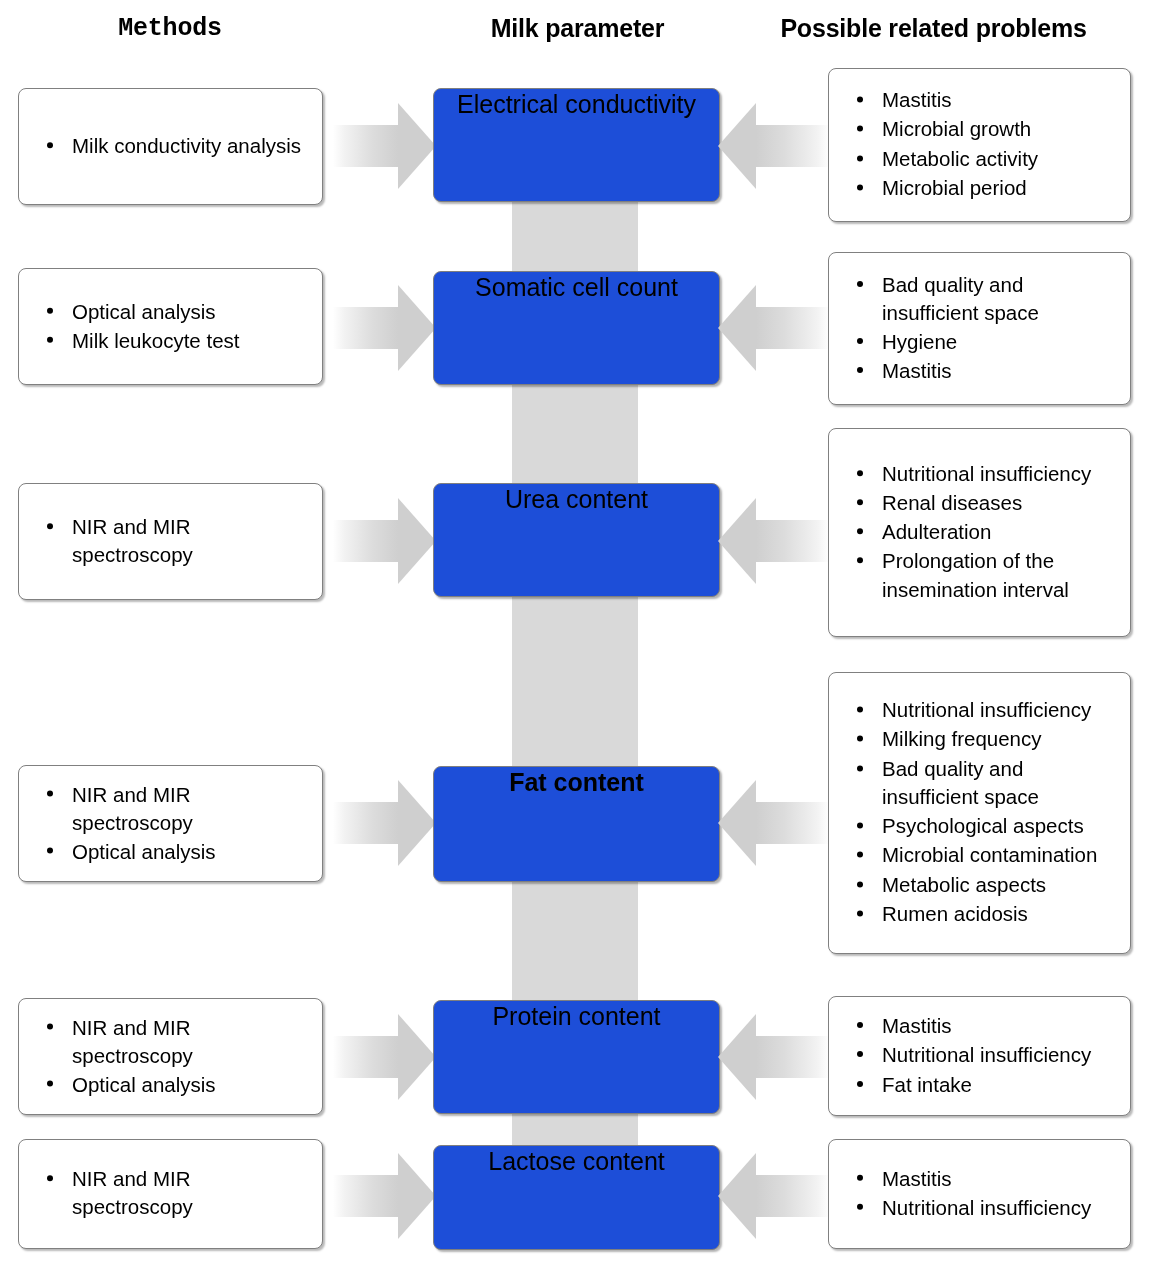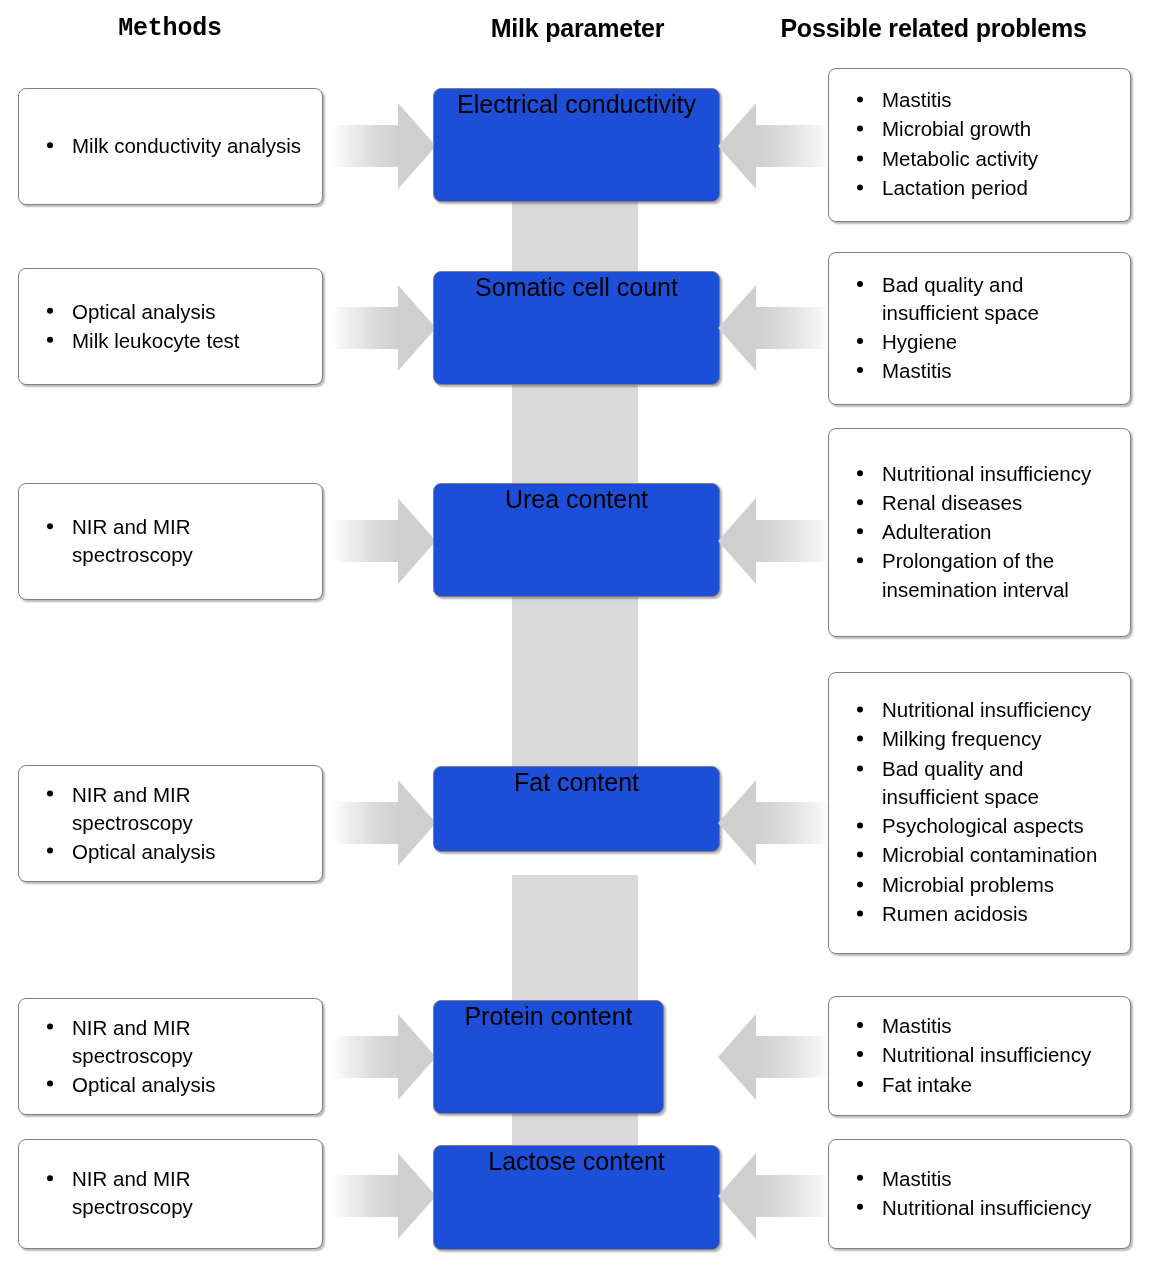"Lactation period" span { text: Lactation -> Microbial }
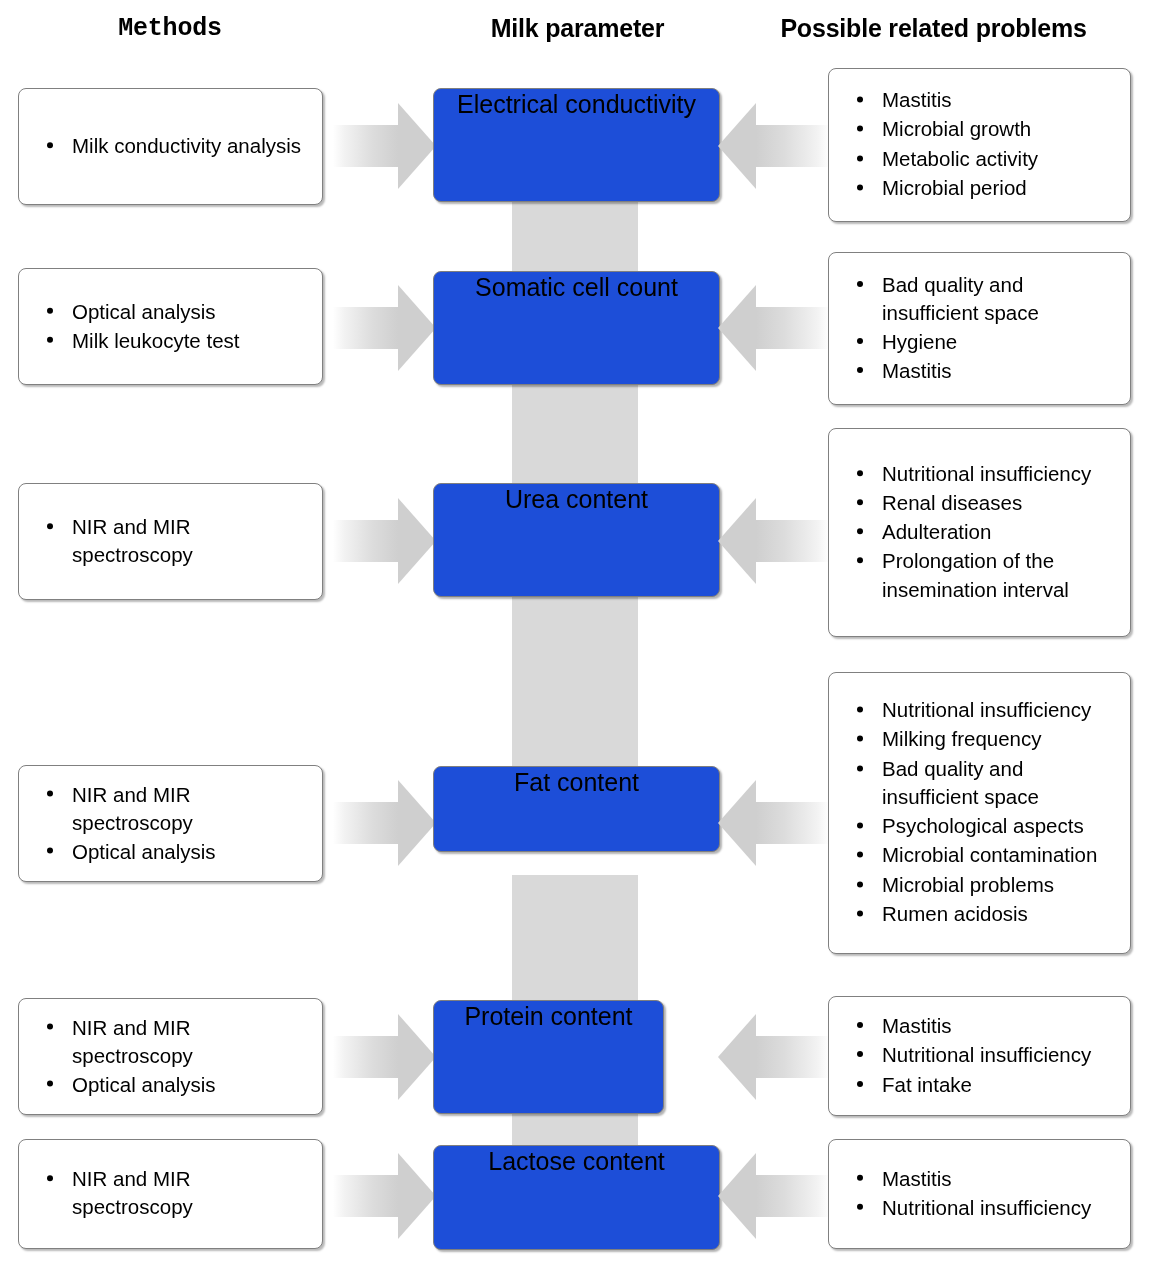"Fat content" div.box { font-weight: none -> bold; height: 86px -> 116px }
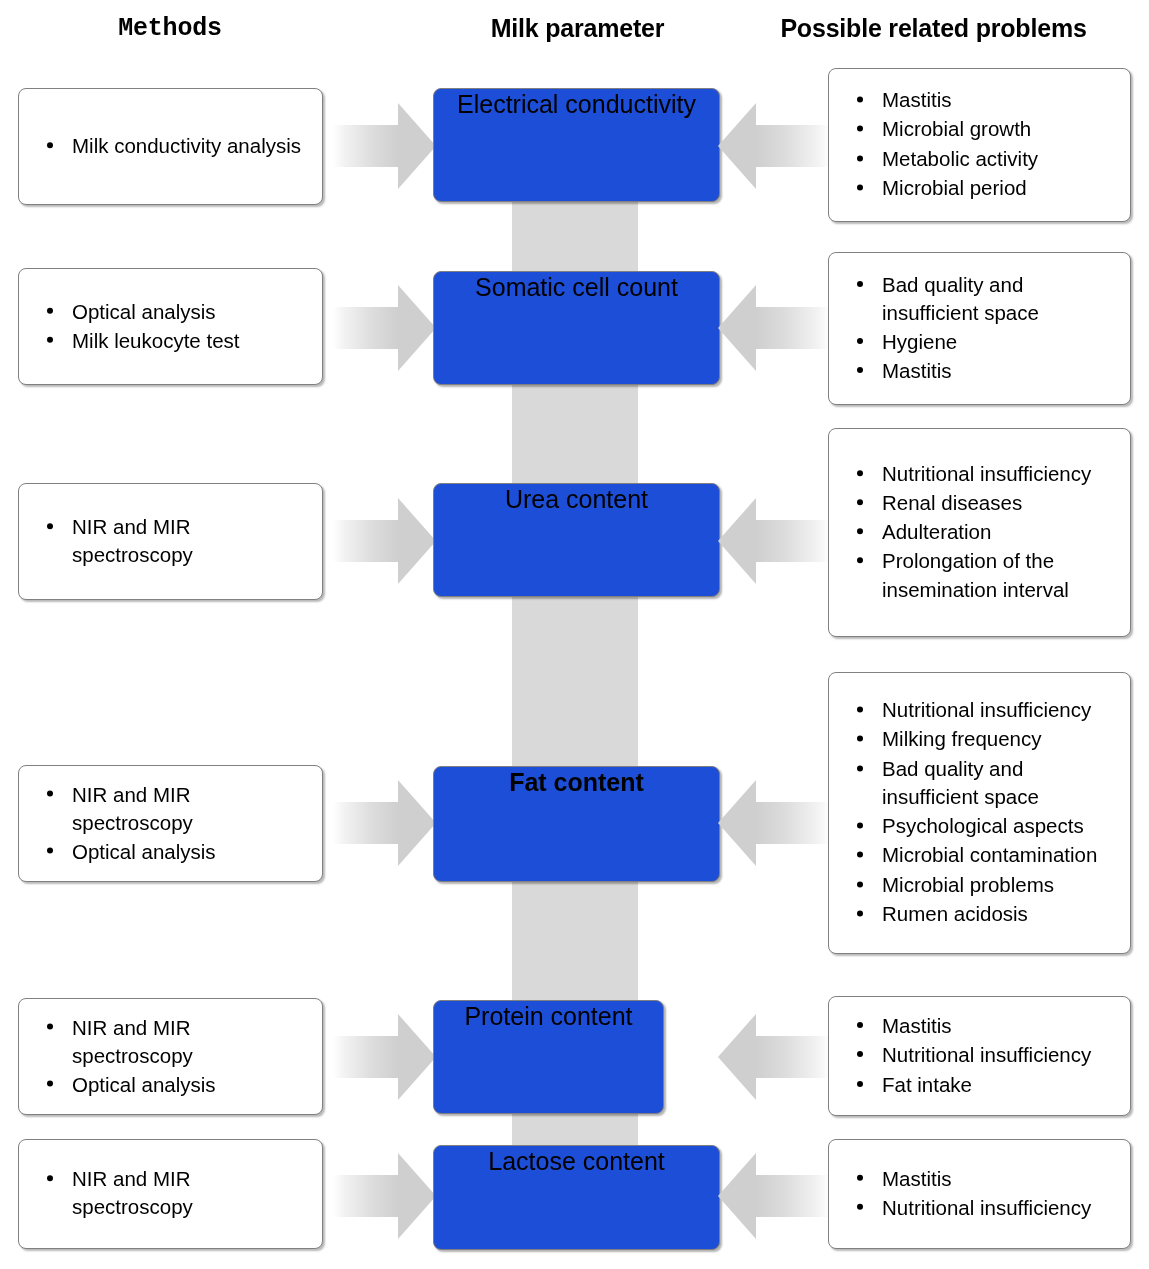"Microbial problems" span { text: Microbial problems -> Metabolic aspects }
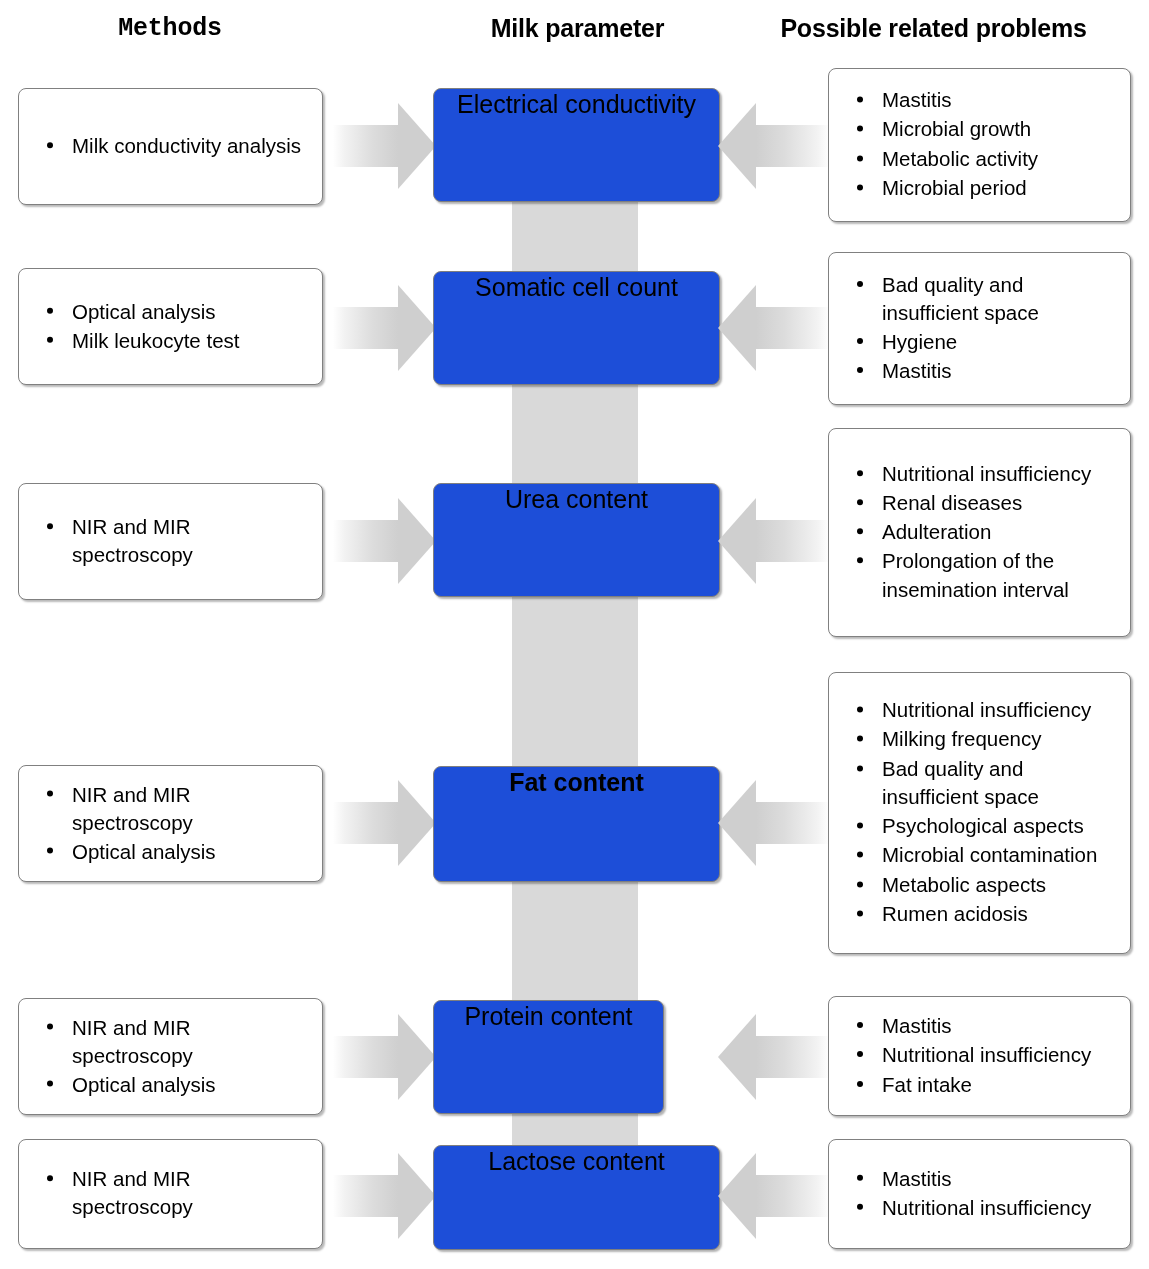"Protein content" div.box { width: 231px -> 287px }
